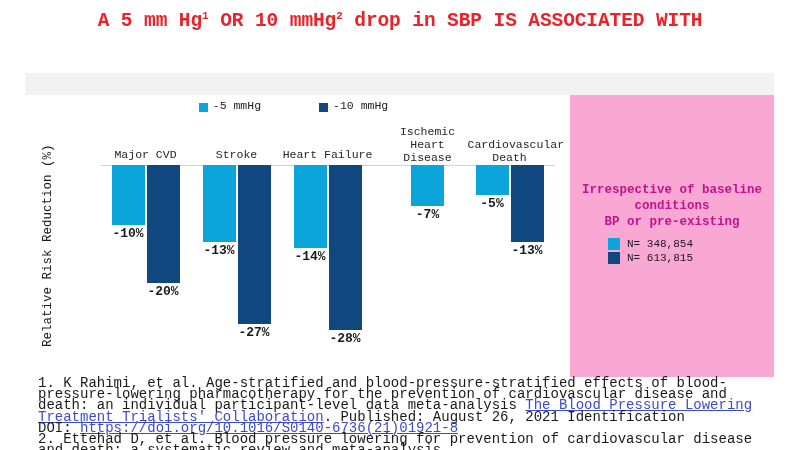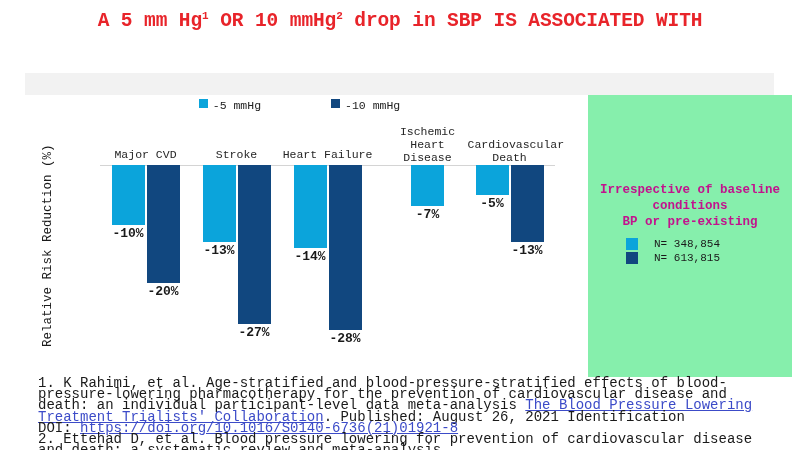"-5 mmHg" .leg-item { align-items: flex-start -> flex-end; margin-left: 12px -> none }
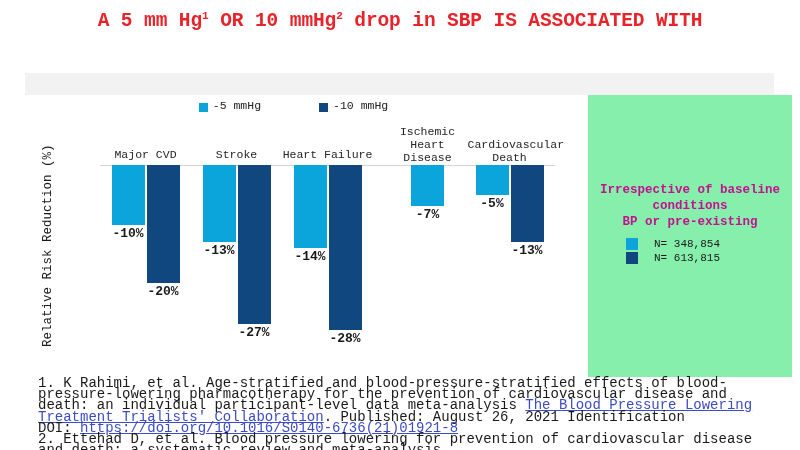"Irrespective of baseline" .panel-right { background: #86efac -> #f9a8d4; left: 588px -> 570px }
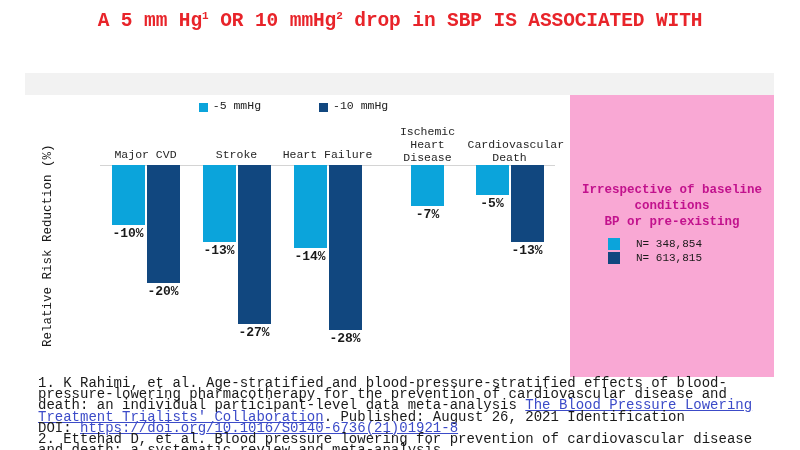"N= 348,854" .n-row { gap: 16px -> 7px }
